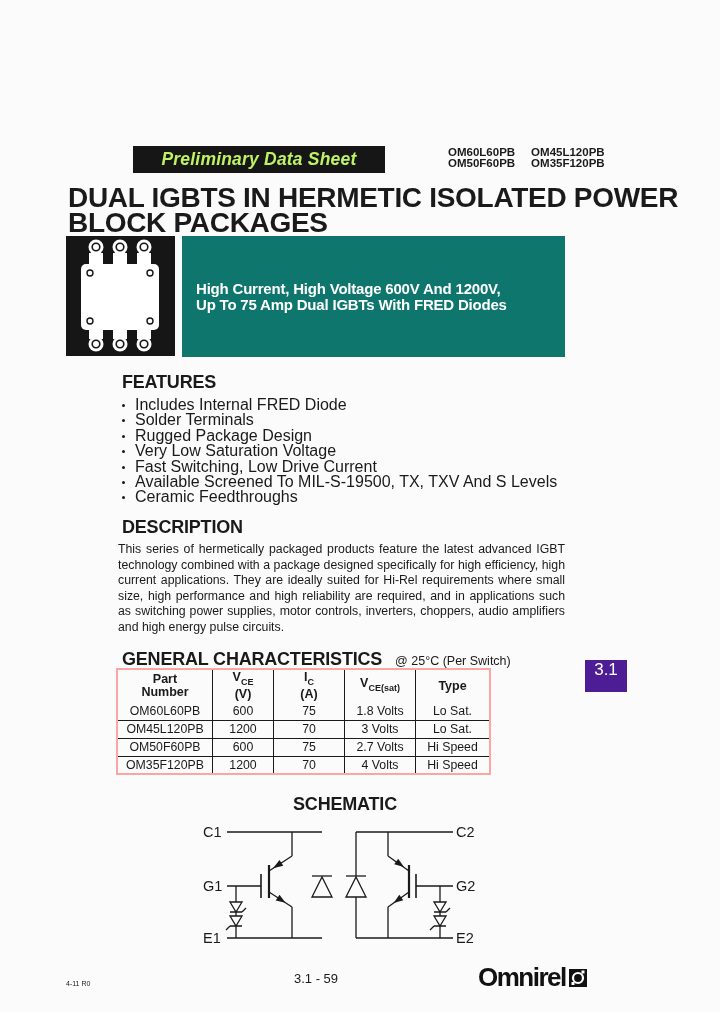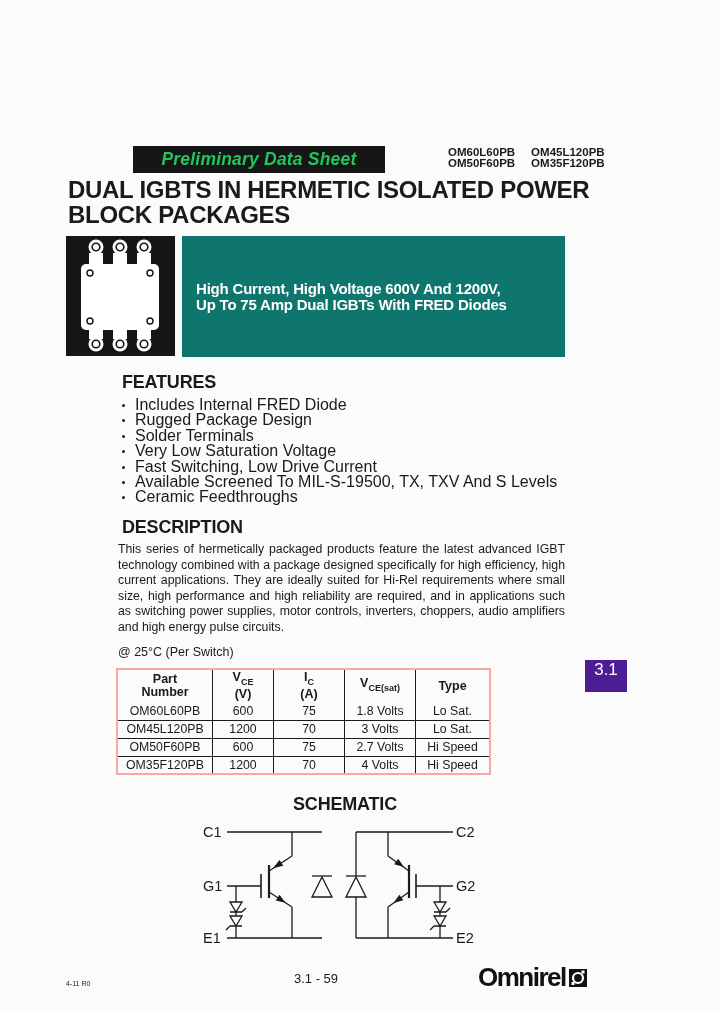"Preliminary Data Sheet" .banner span { color: #22c55e -> #bef264 }
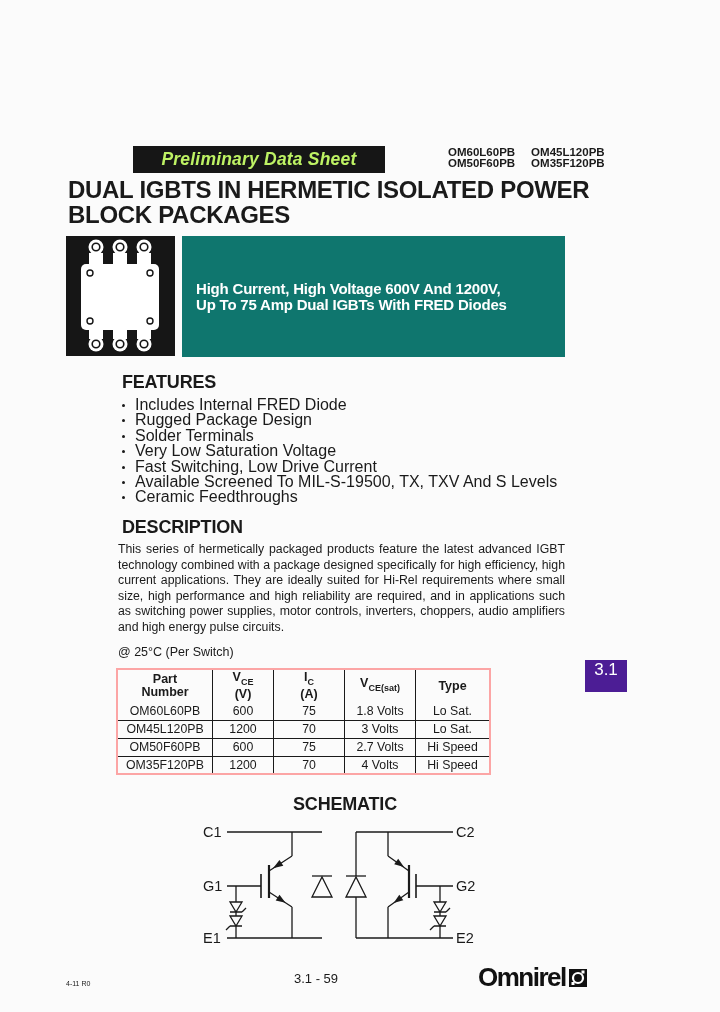"DUAL IGBTS IN HERMETIC ISOLATED" .title { font-size: 24px -> 28px; top: 177px -> 185px }
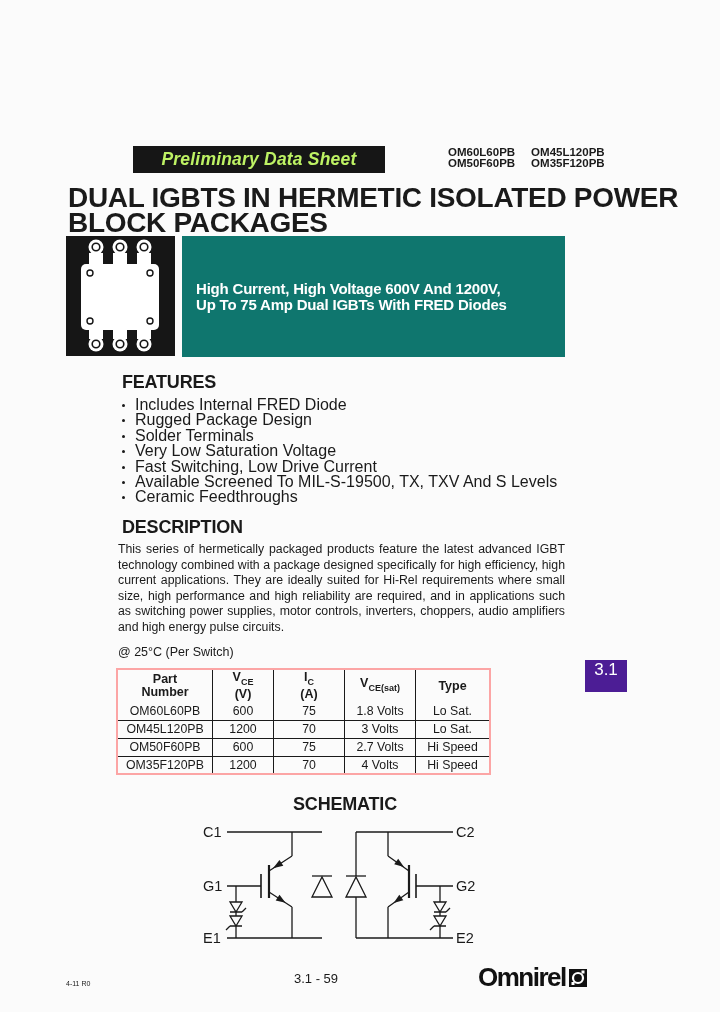"Rugged Package Design" li { order: before "Solder Terminals" -> after "Solder Terminals" }
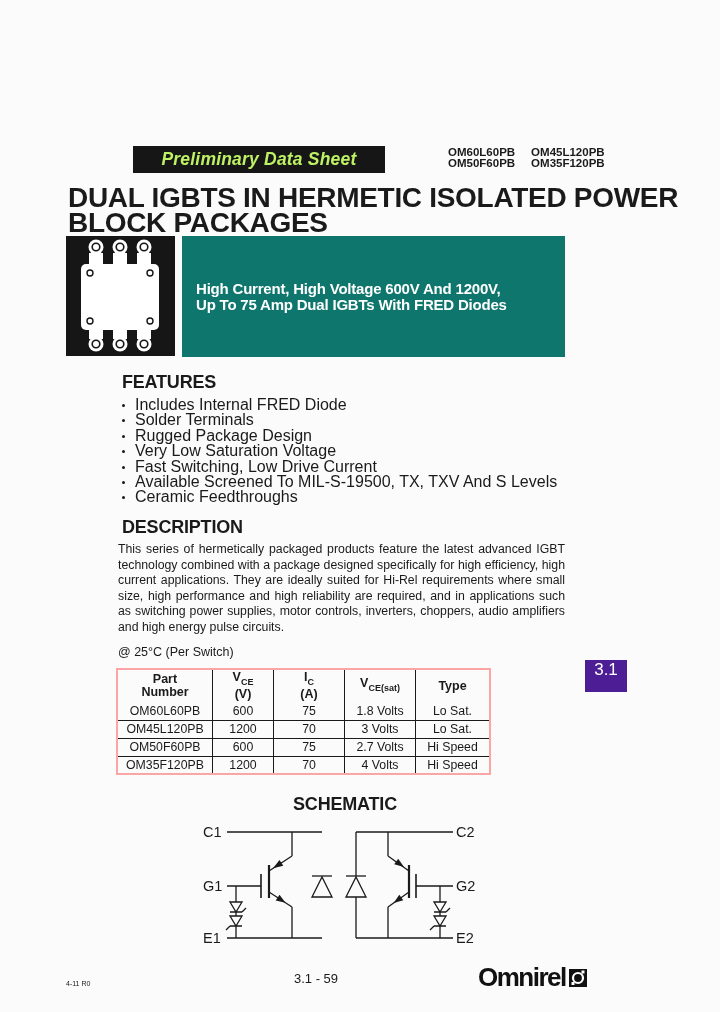"GENERAL CHARACTERISTICS" h2 { html: none -> <h2>GENERAL CHARACTERISTICS</h2> }
